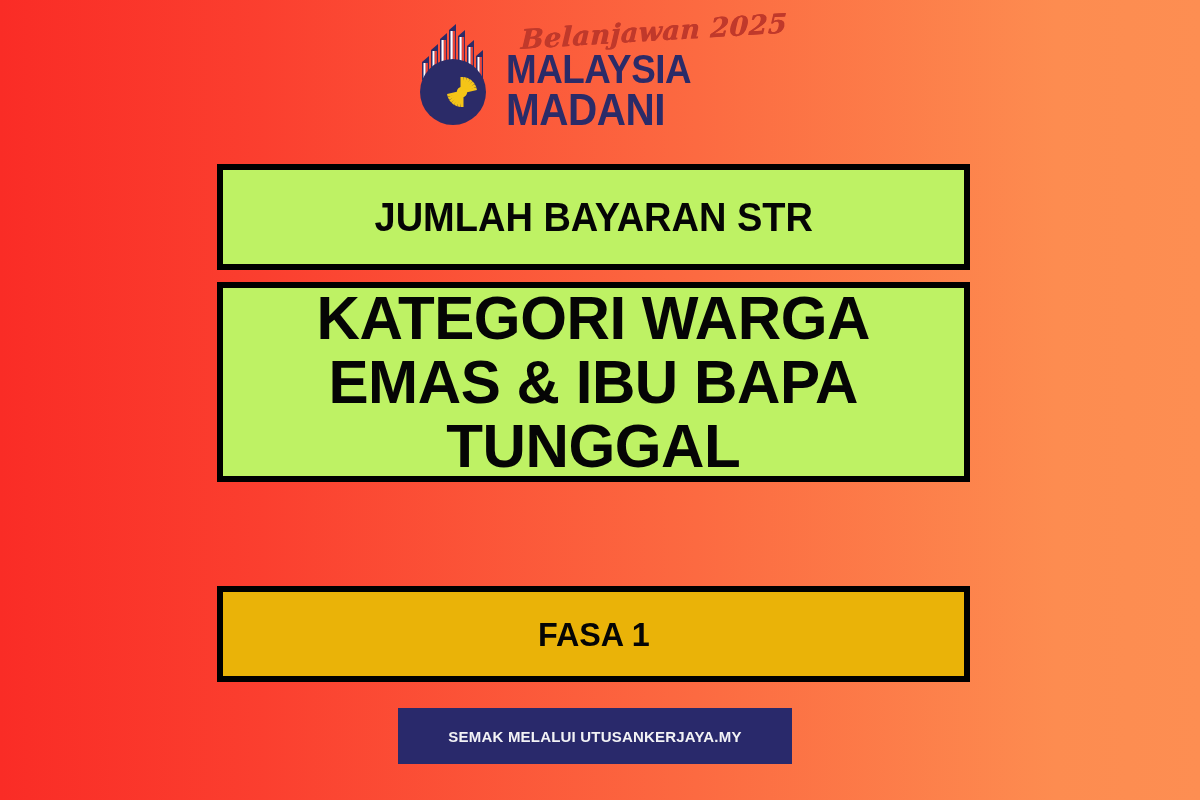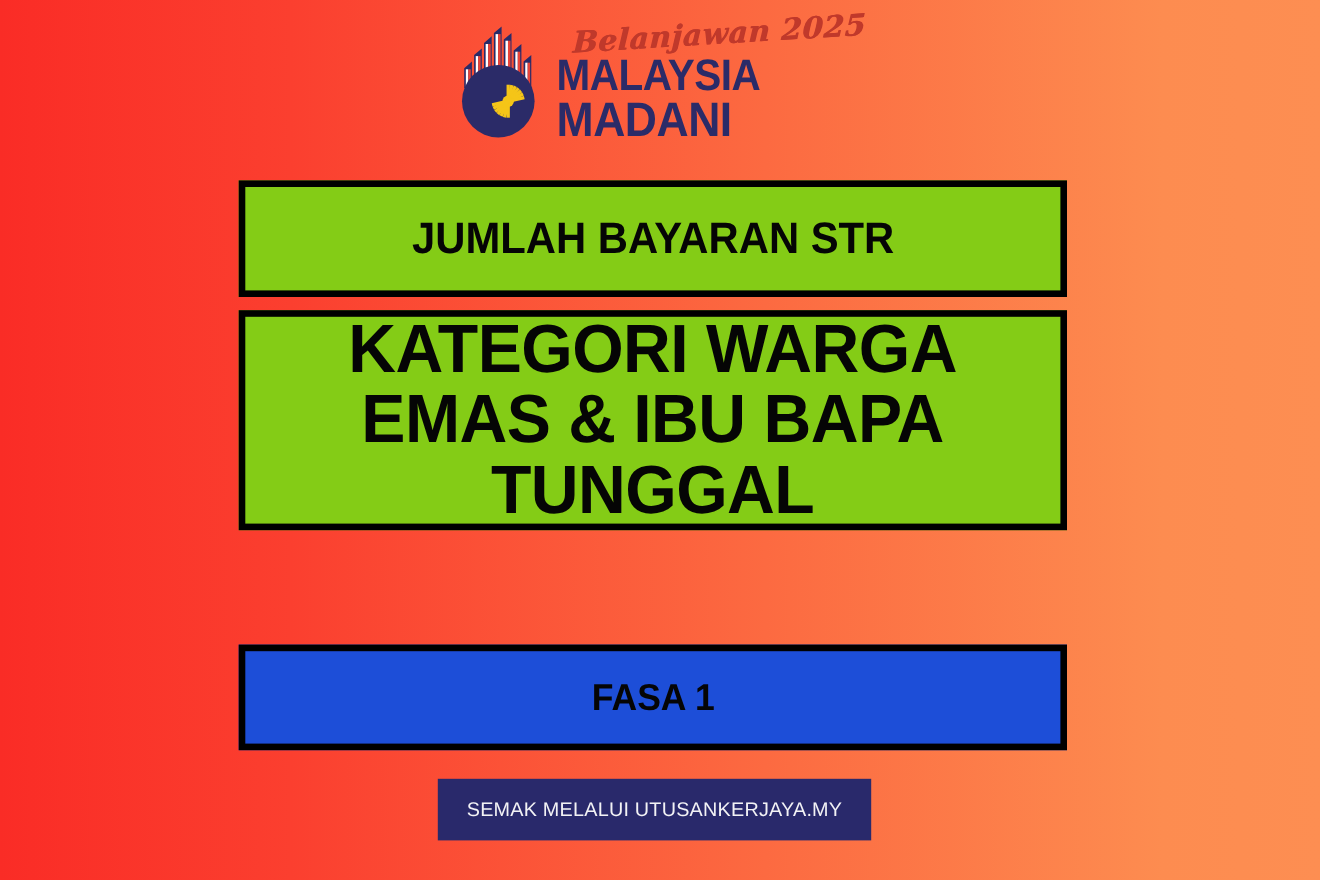"JUMLAH BAYARAN STR" .panel { background: #84cc16 -> #bef264 }
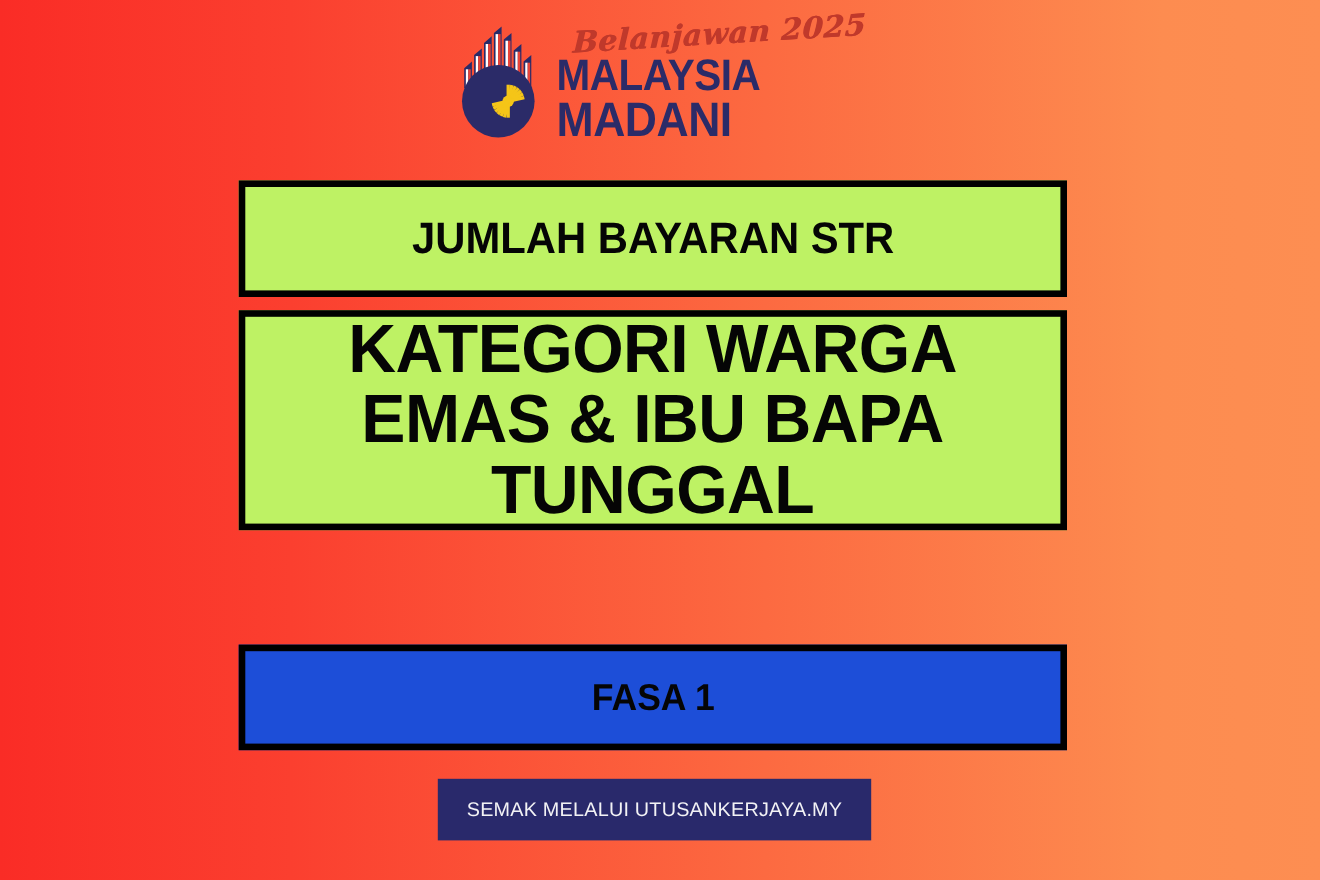"FASA 1" .panel-phase { background: #1d4ed8 -> #eab308 }
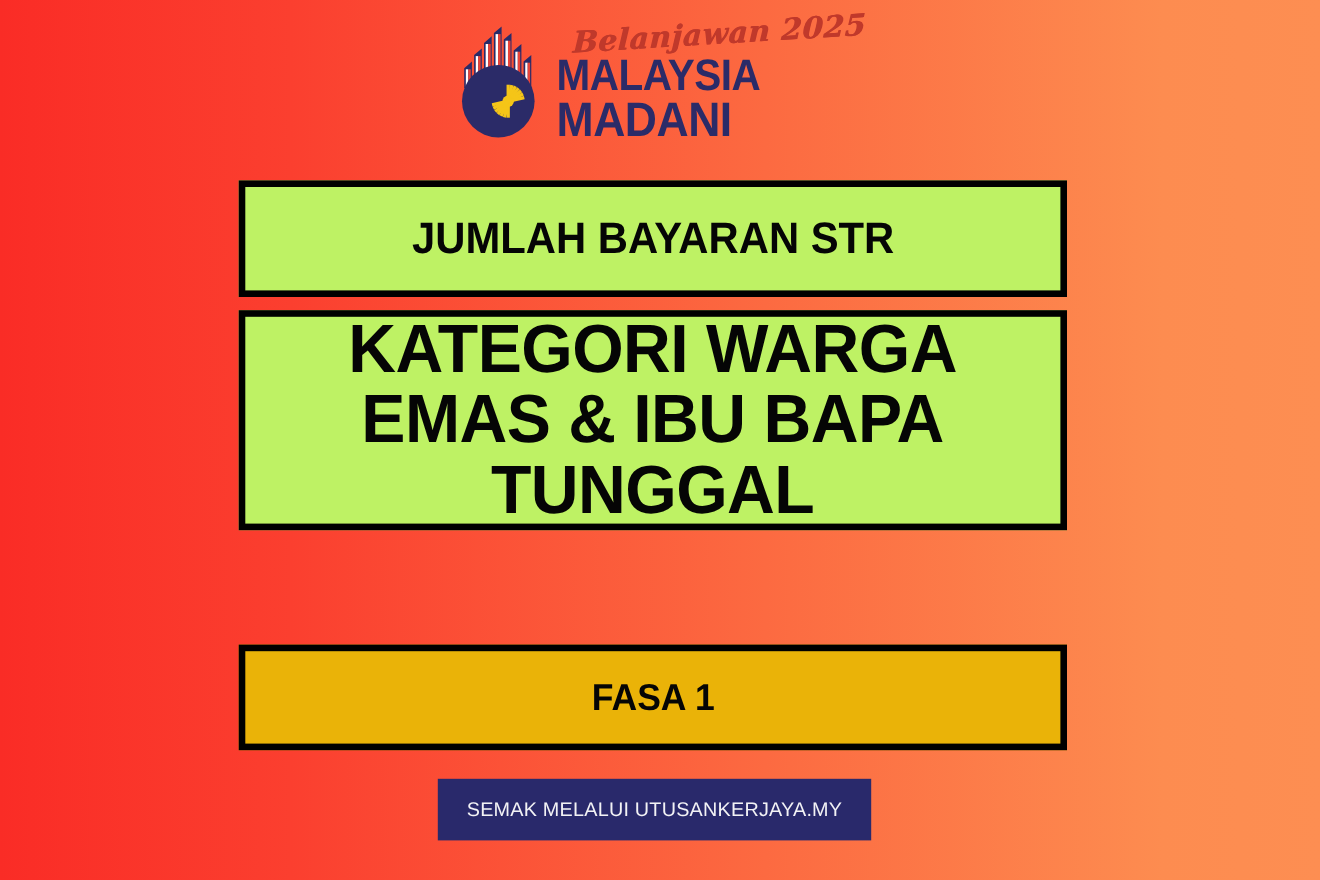"SEMAK MELALUI UTUSANKERJAYA.MY" .footer-text { font-size: 18px -> 15px; font-weight: normal -> bold }
